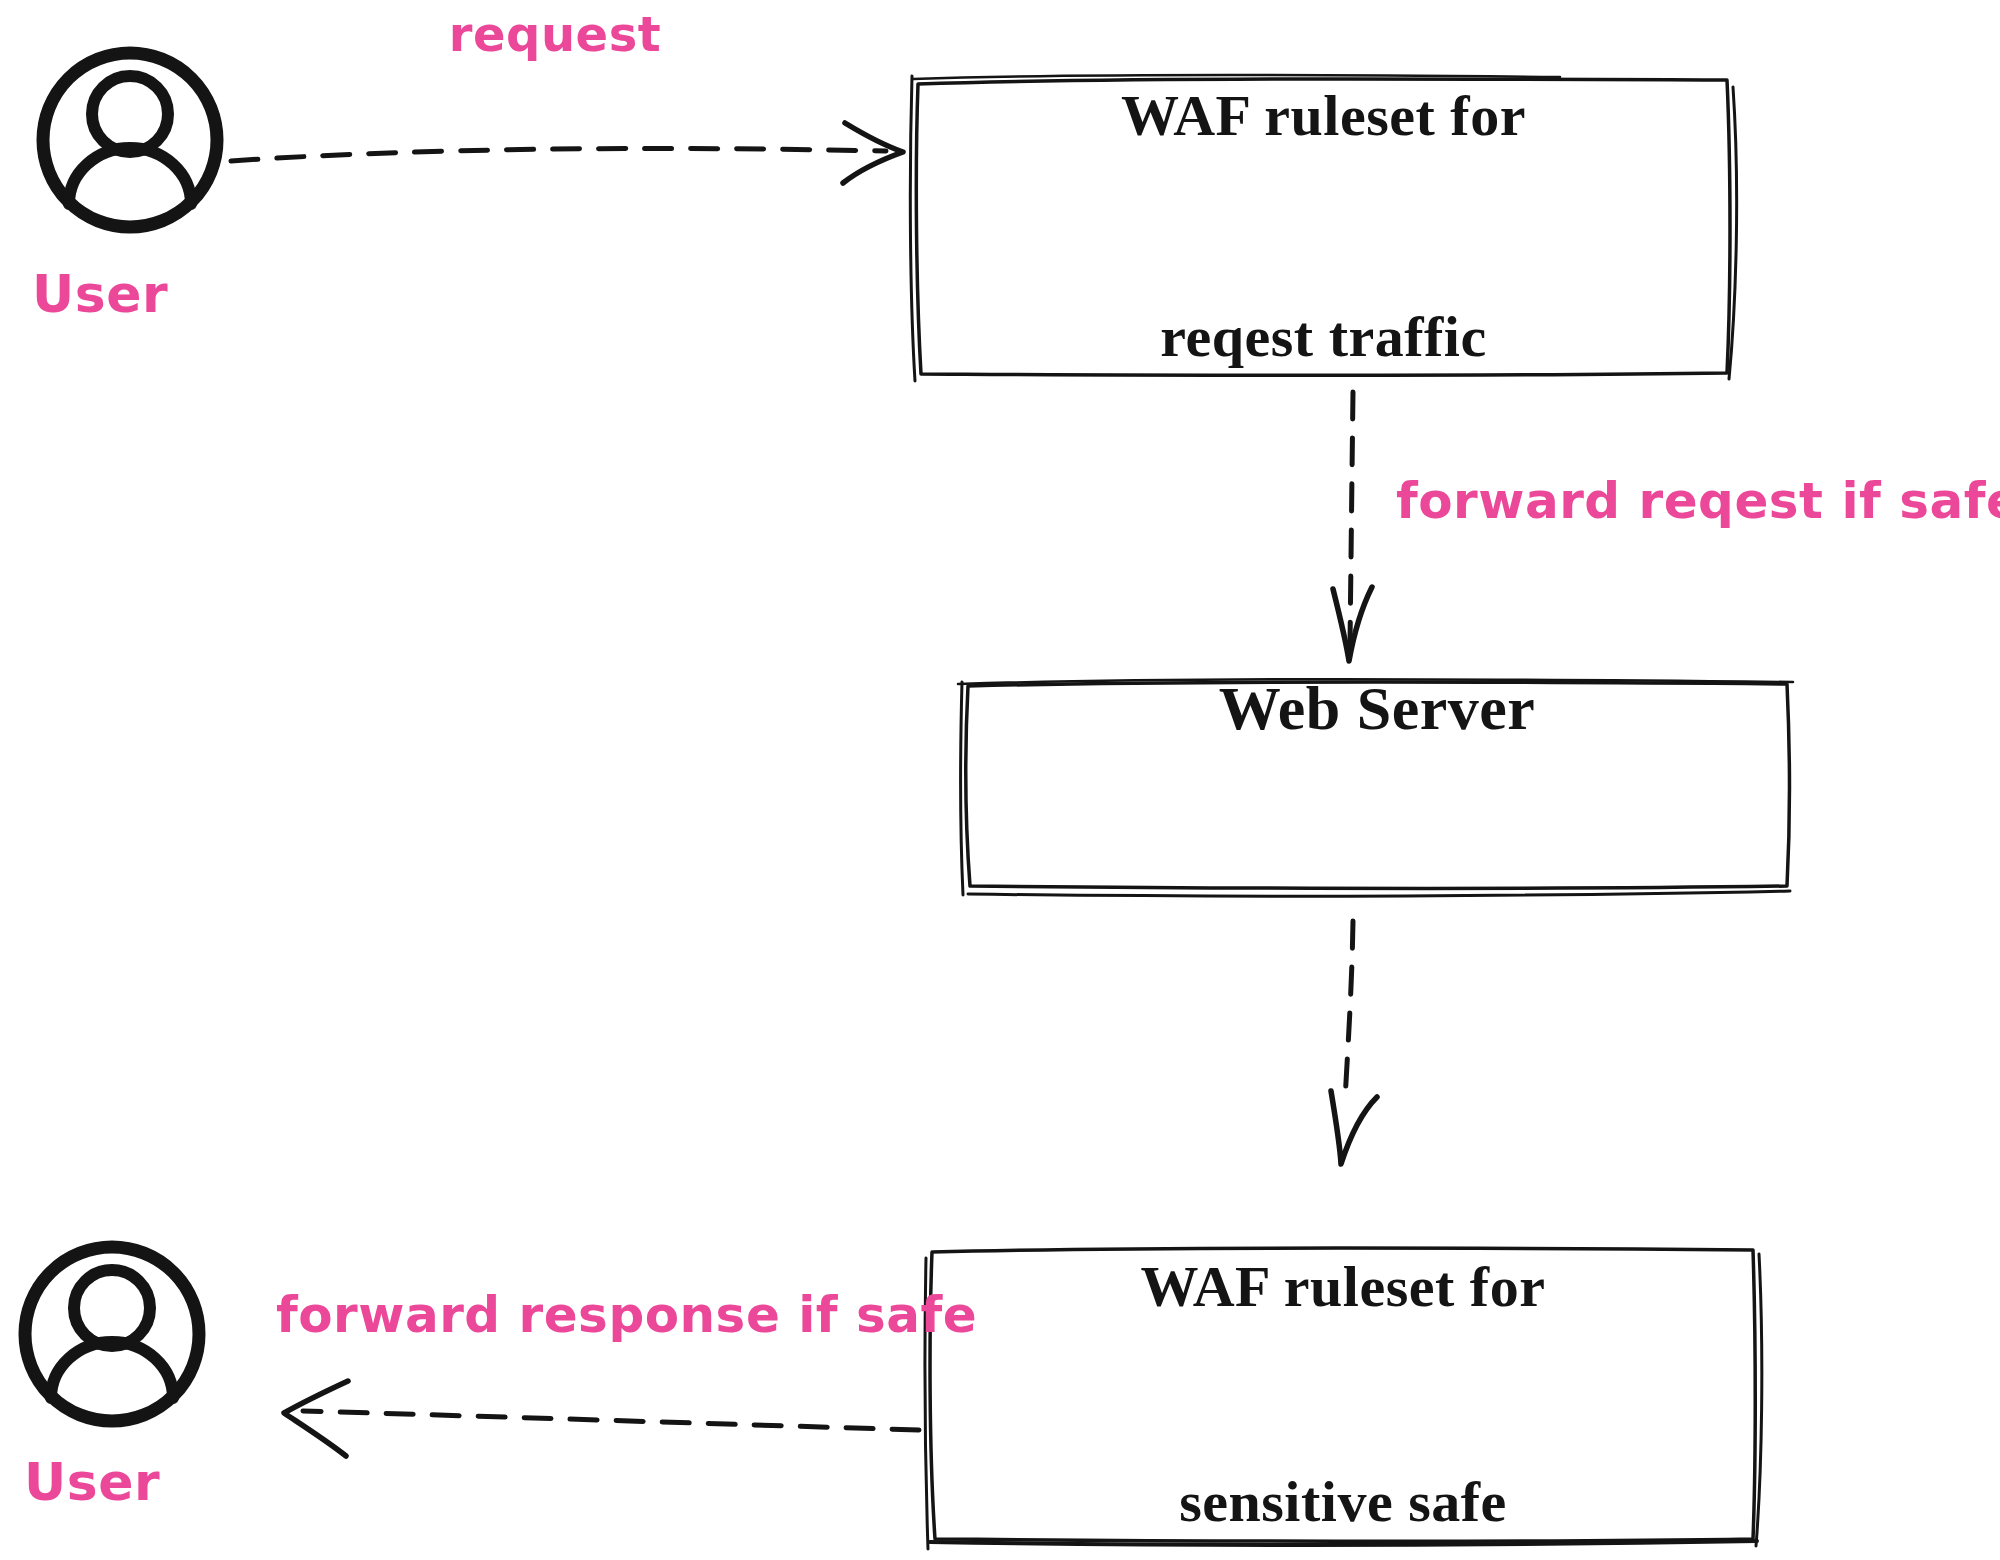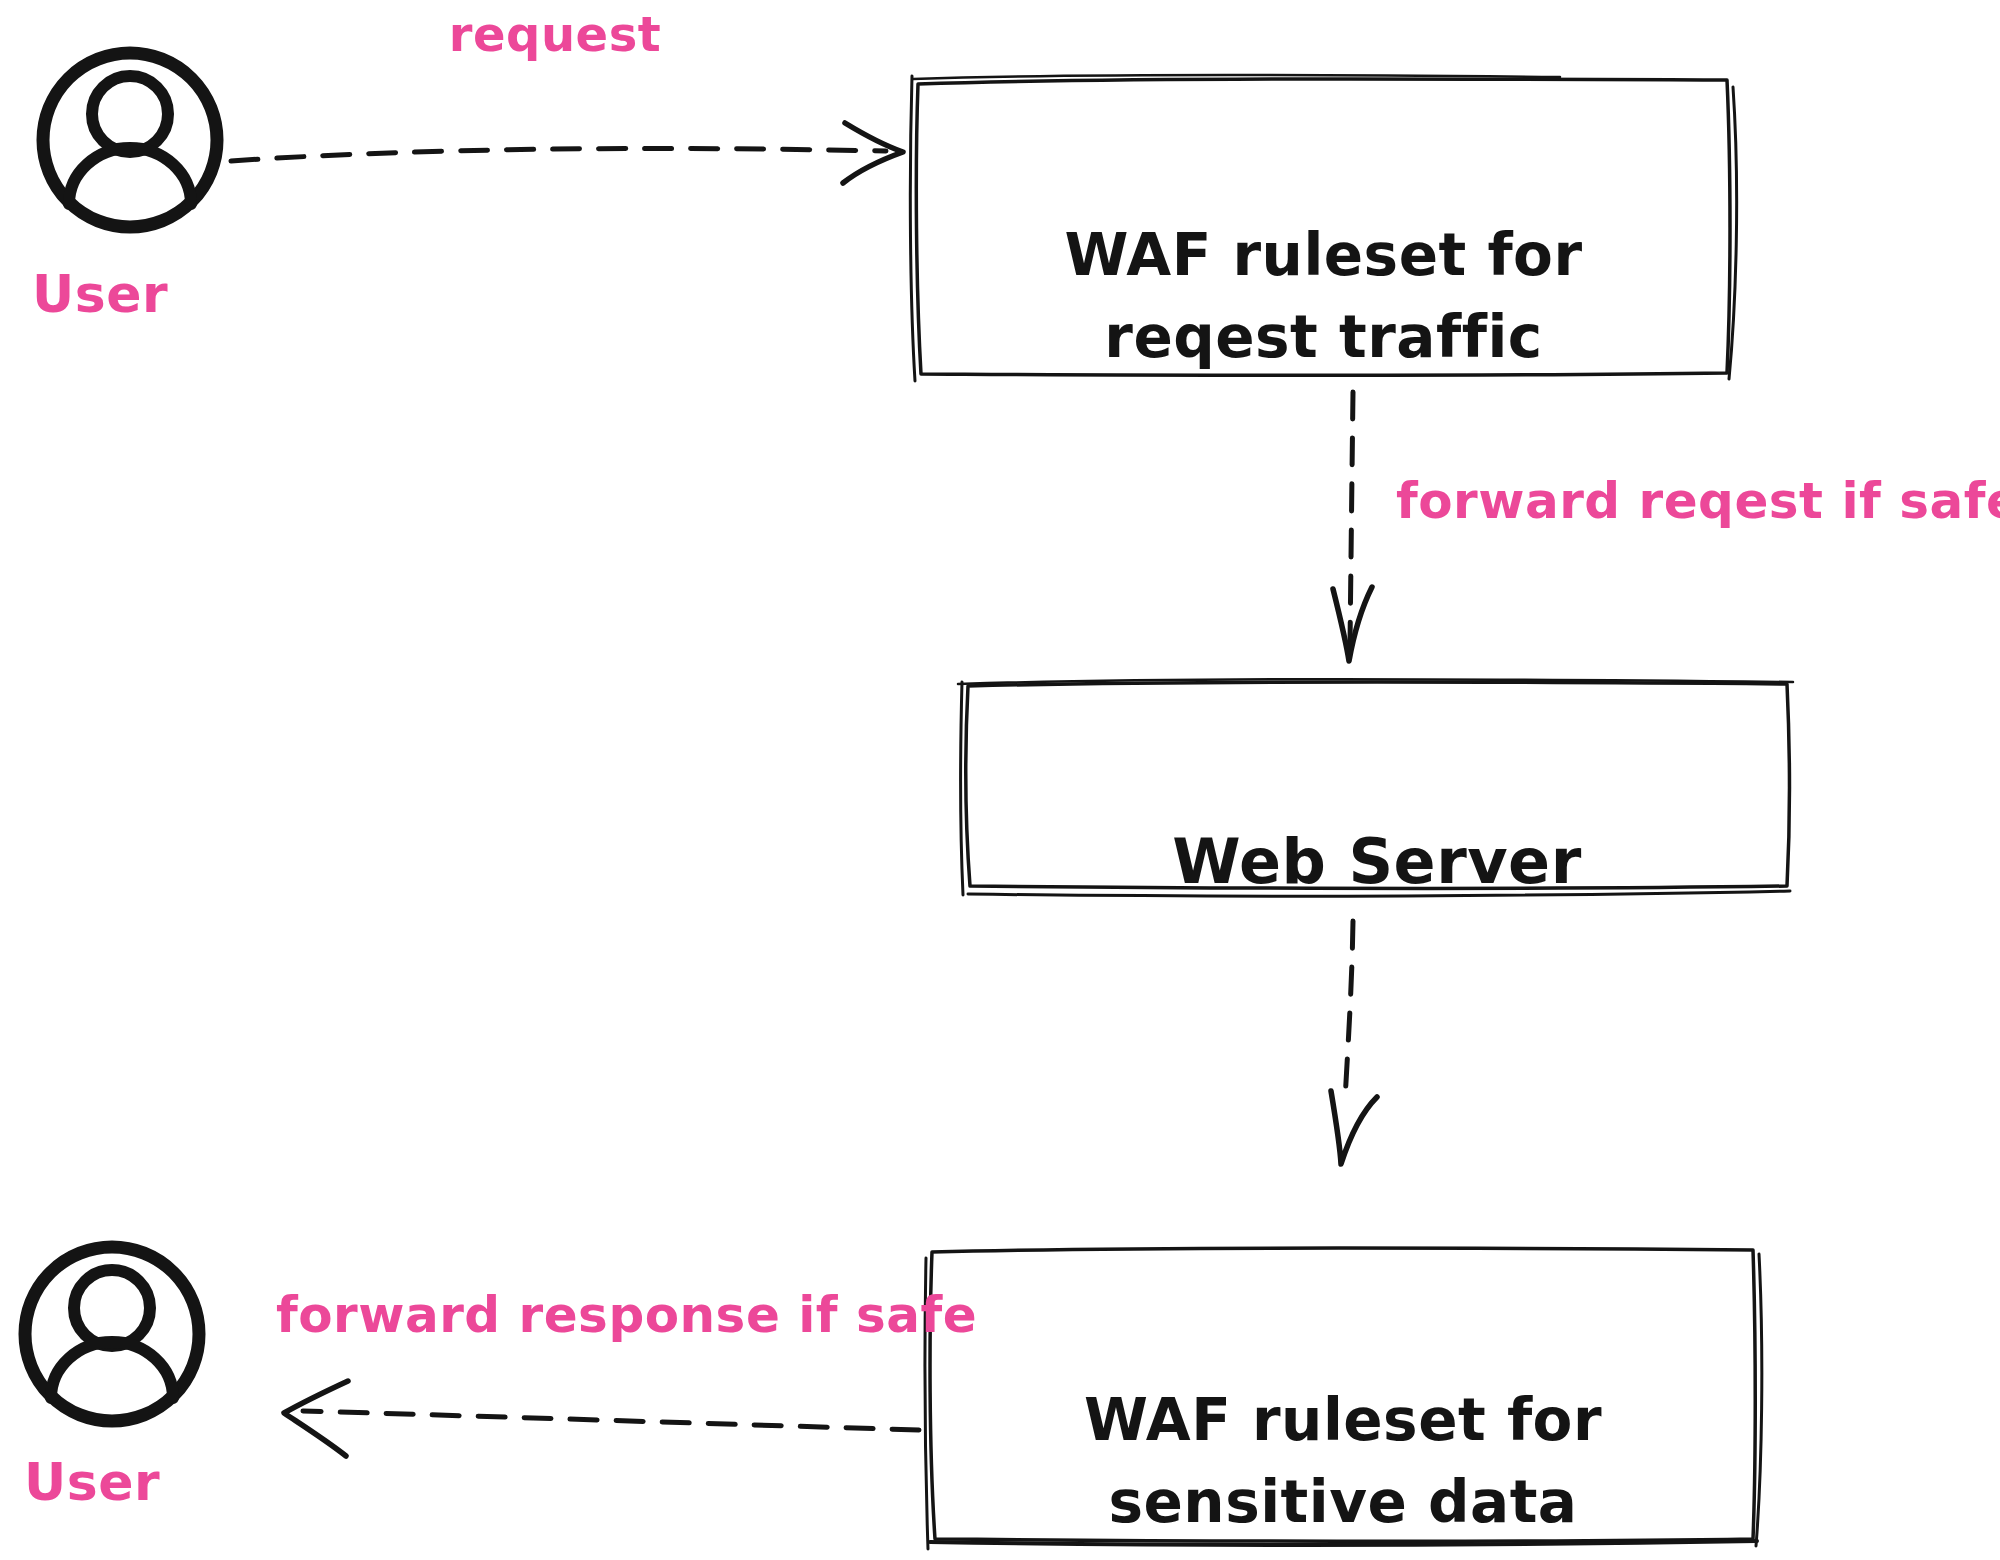"WAF ruleset for" .node-label { font-family: none -> Liberation Serif, serif; justify-content: flex-end -> space-between }
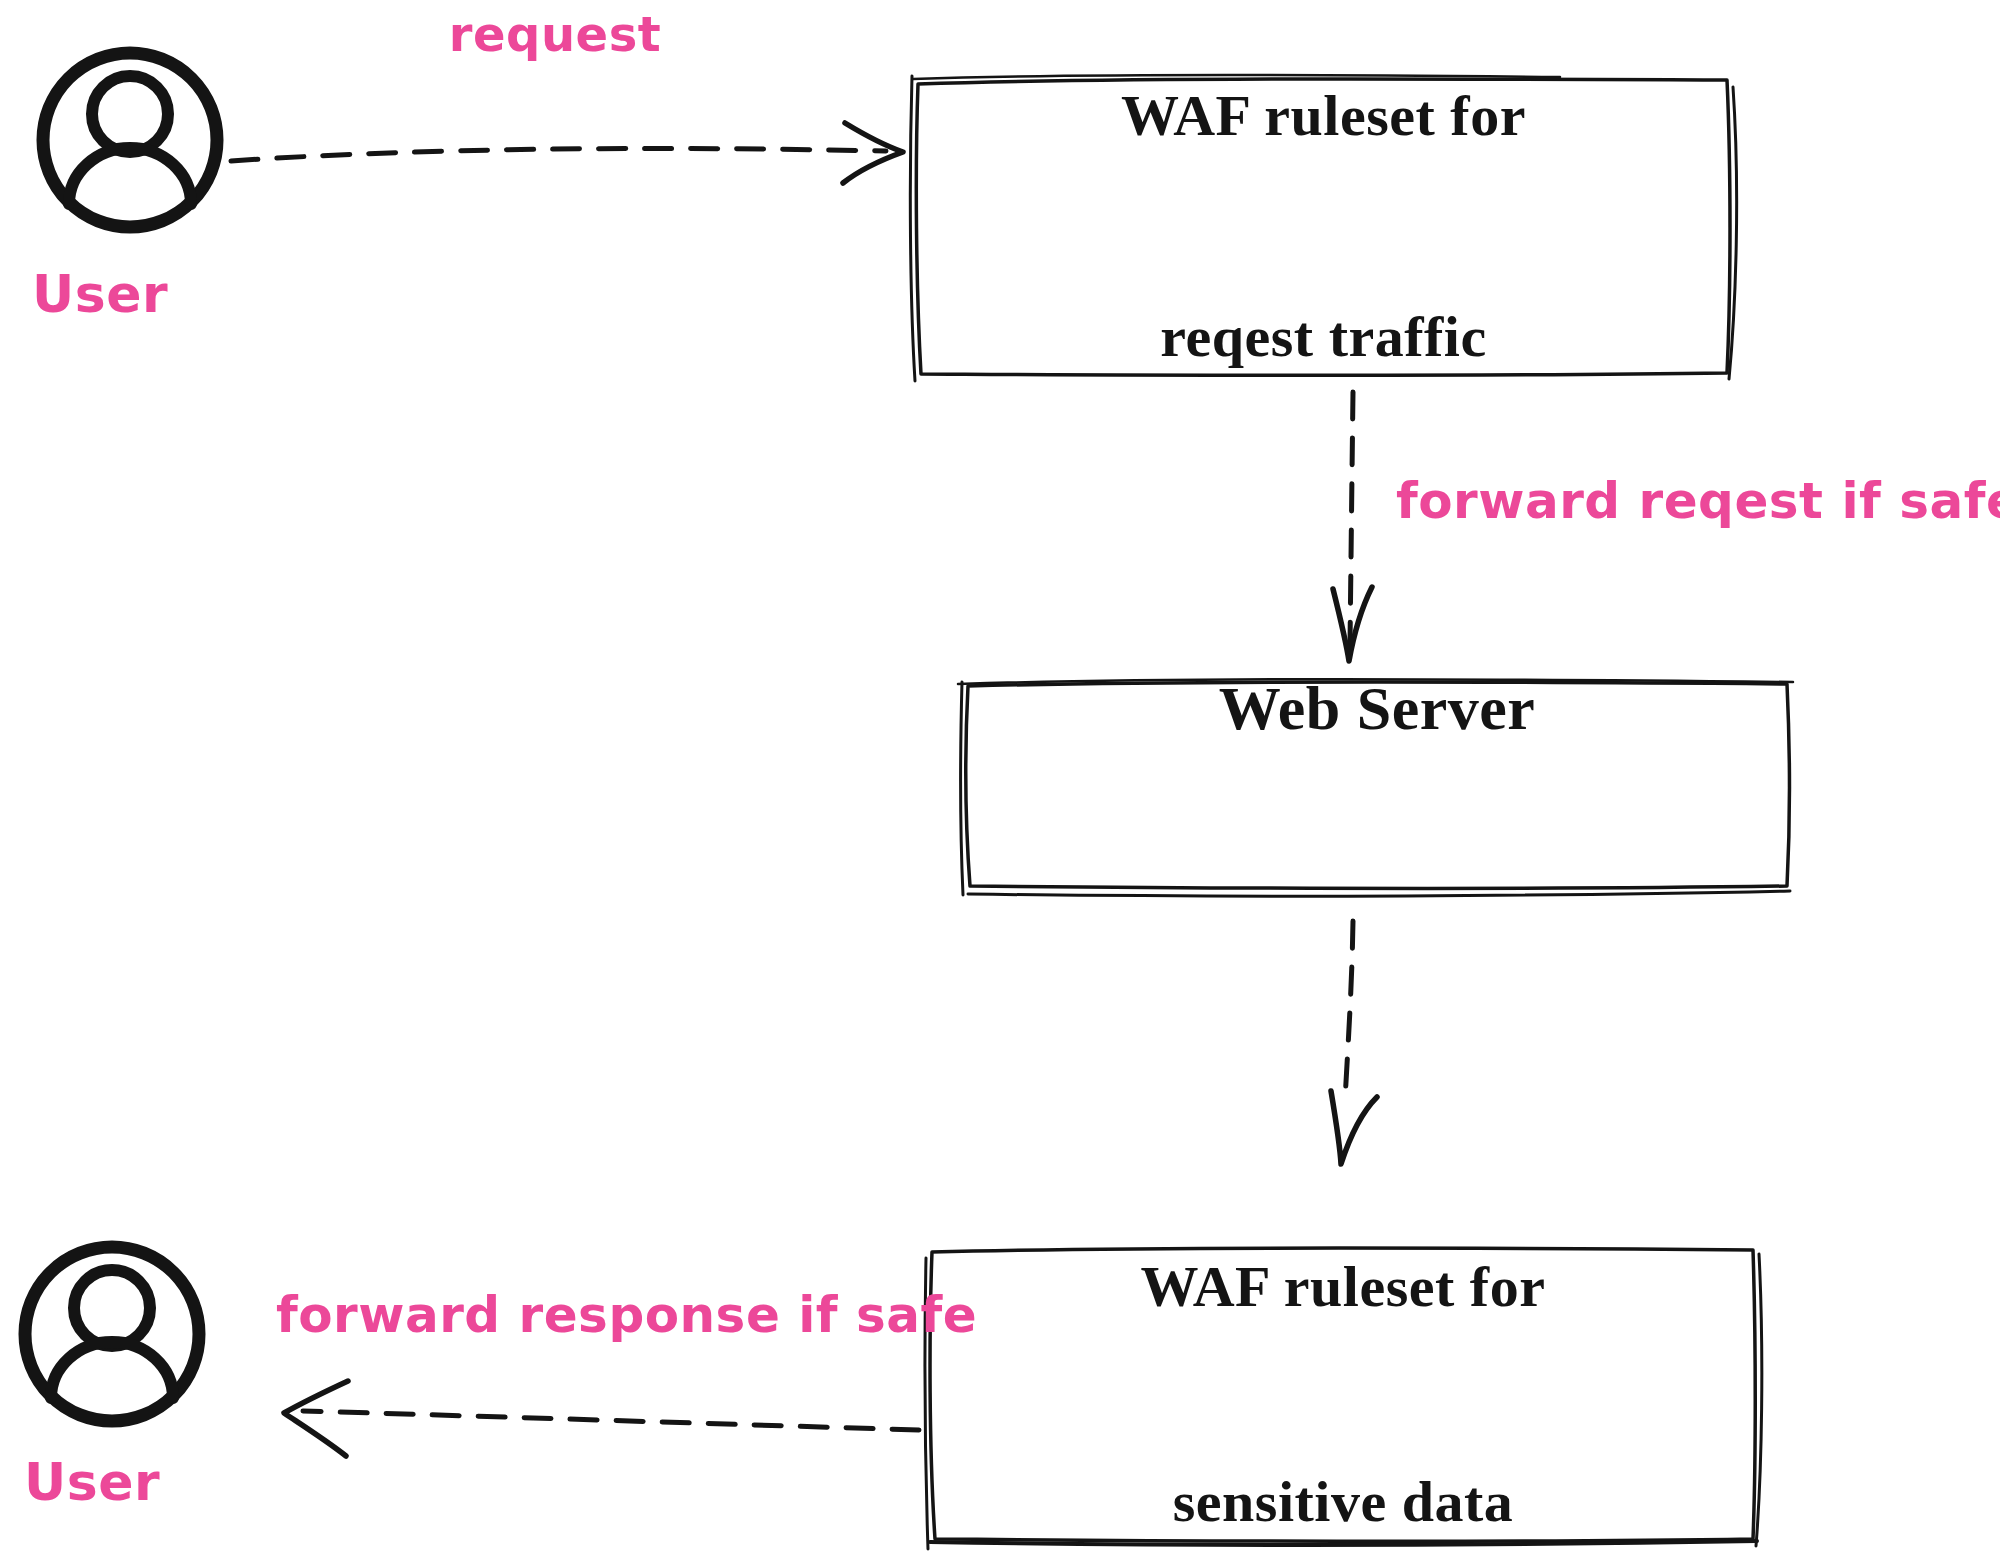"sensitive data" div { text: data -> safe }
